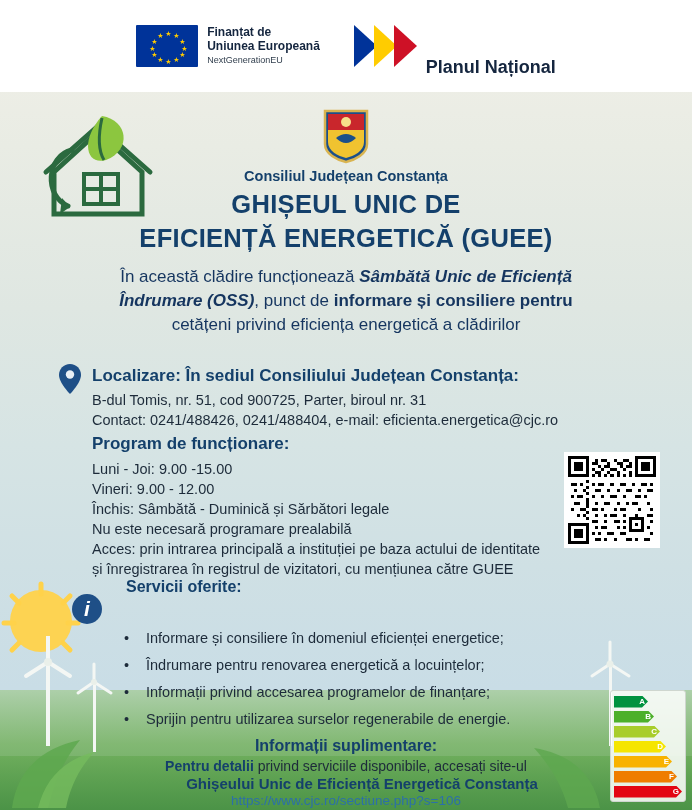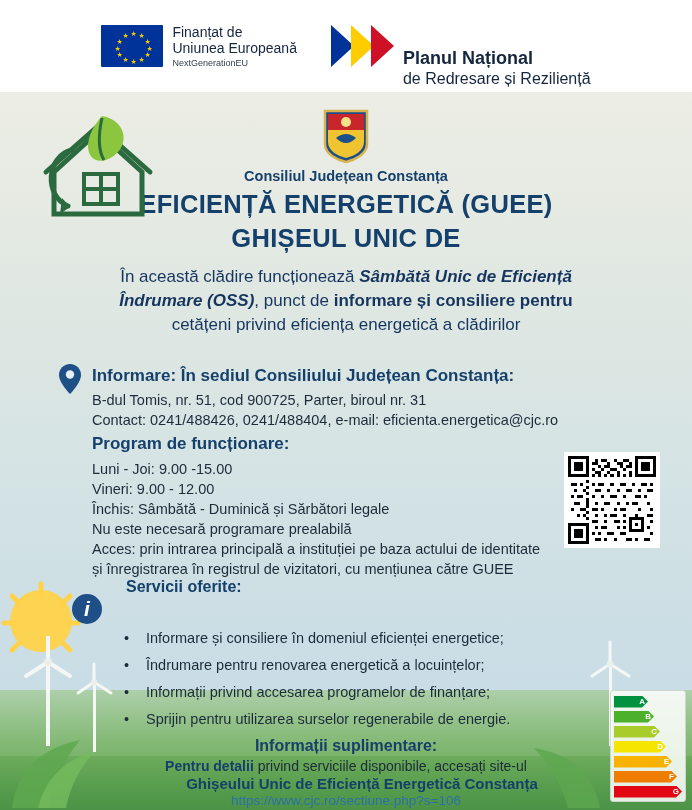"Finanțat de" .eu-text .l1, .eu-text .l2 { font-size: 14px -> 12px; font-weight: normal -> bold }
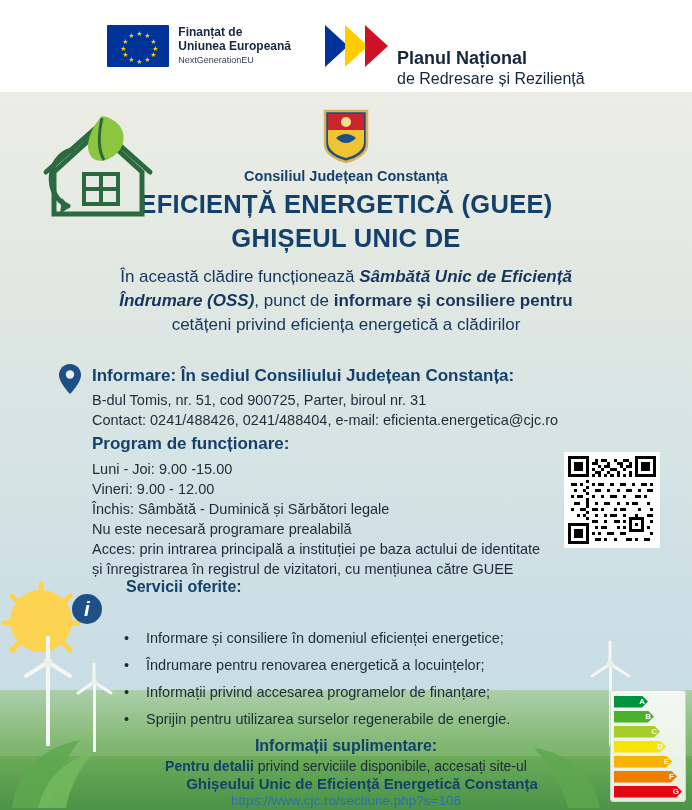"de Redresare și Reziliență" div.p2 { html: <div>de Redresare și Reziliență</div> -> none }
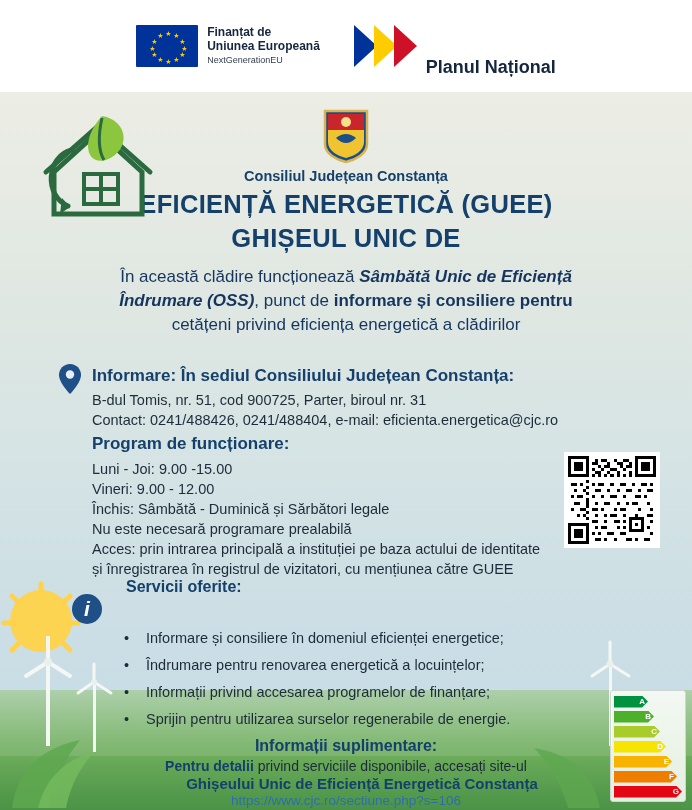"EFICIENȚĂ ENERGETICĂ (GUEE)" div { order: before "GHIȘEUL UNIC DE" -> after "GHIȘEUL UNIC DE" }
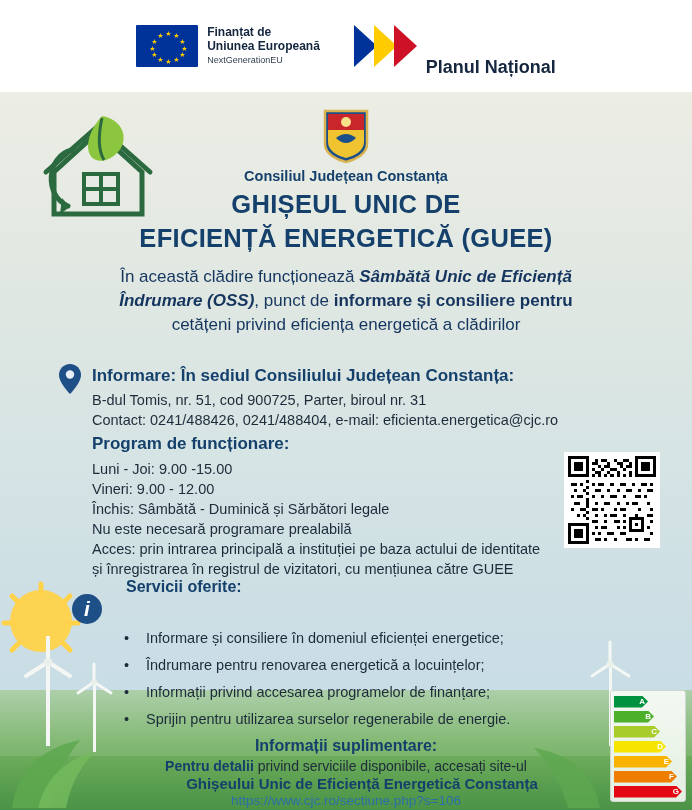"Informare: În sediul Consiliului" div.loc-head { text: Informare -> Localizare }
